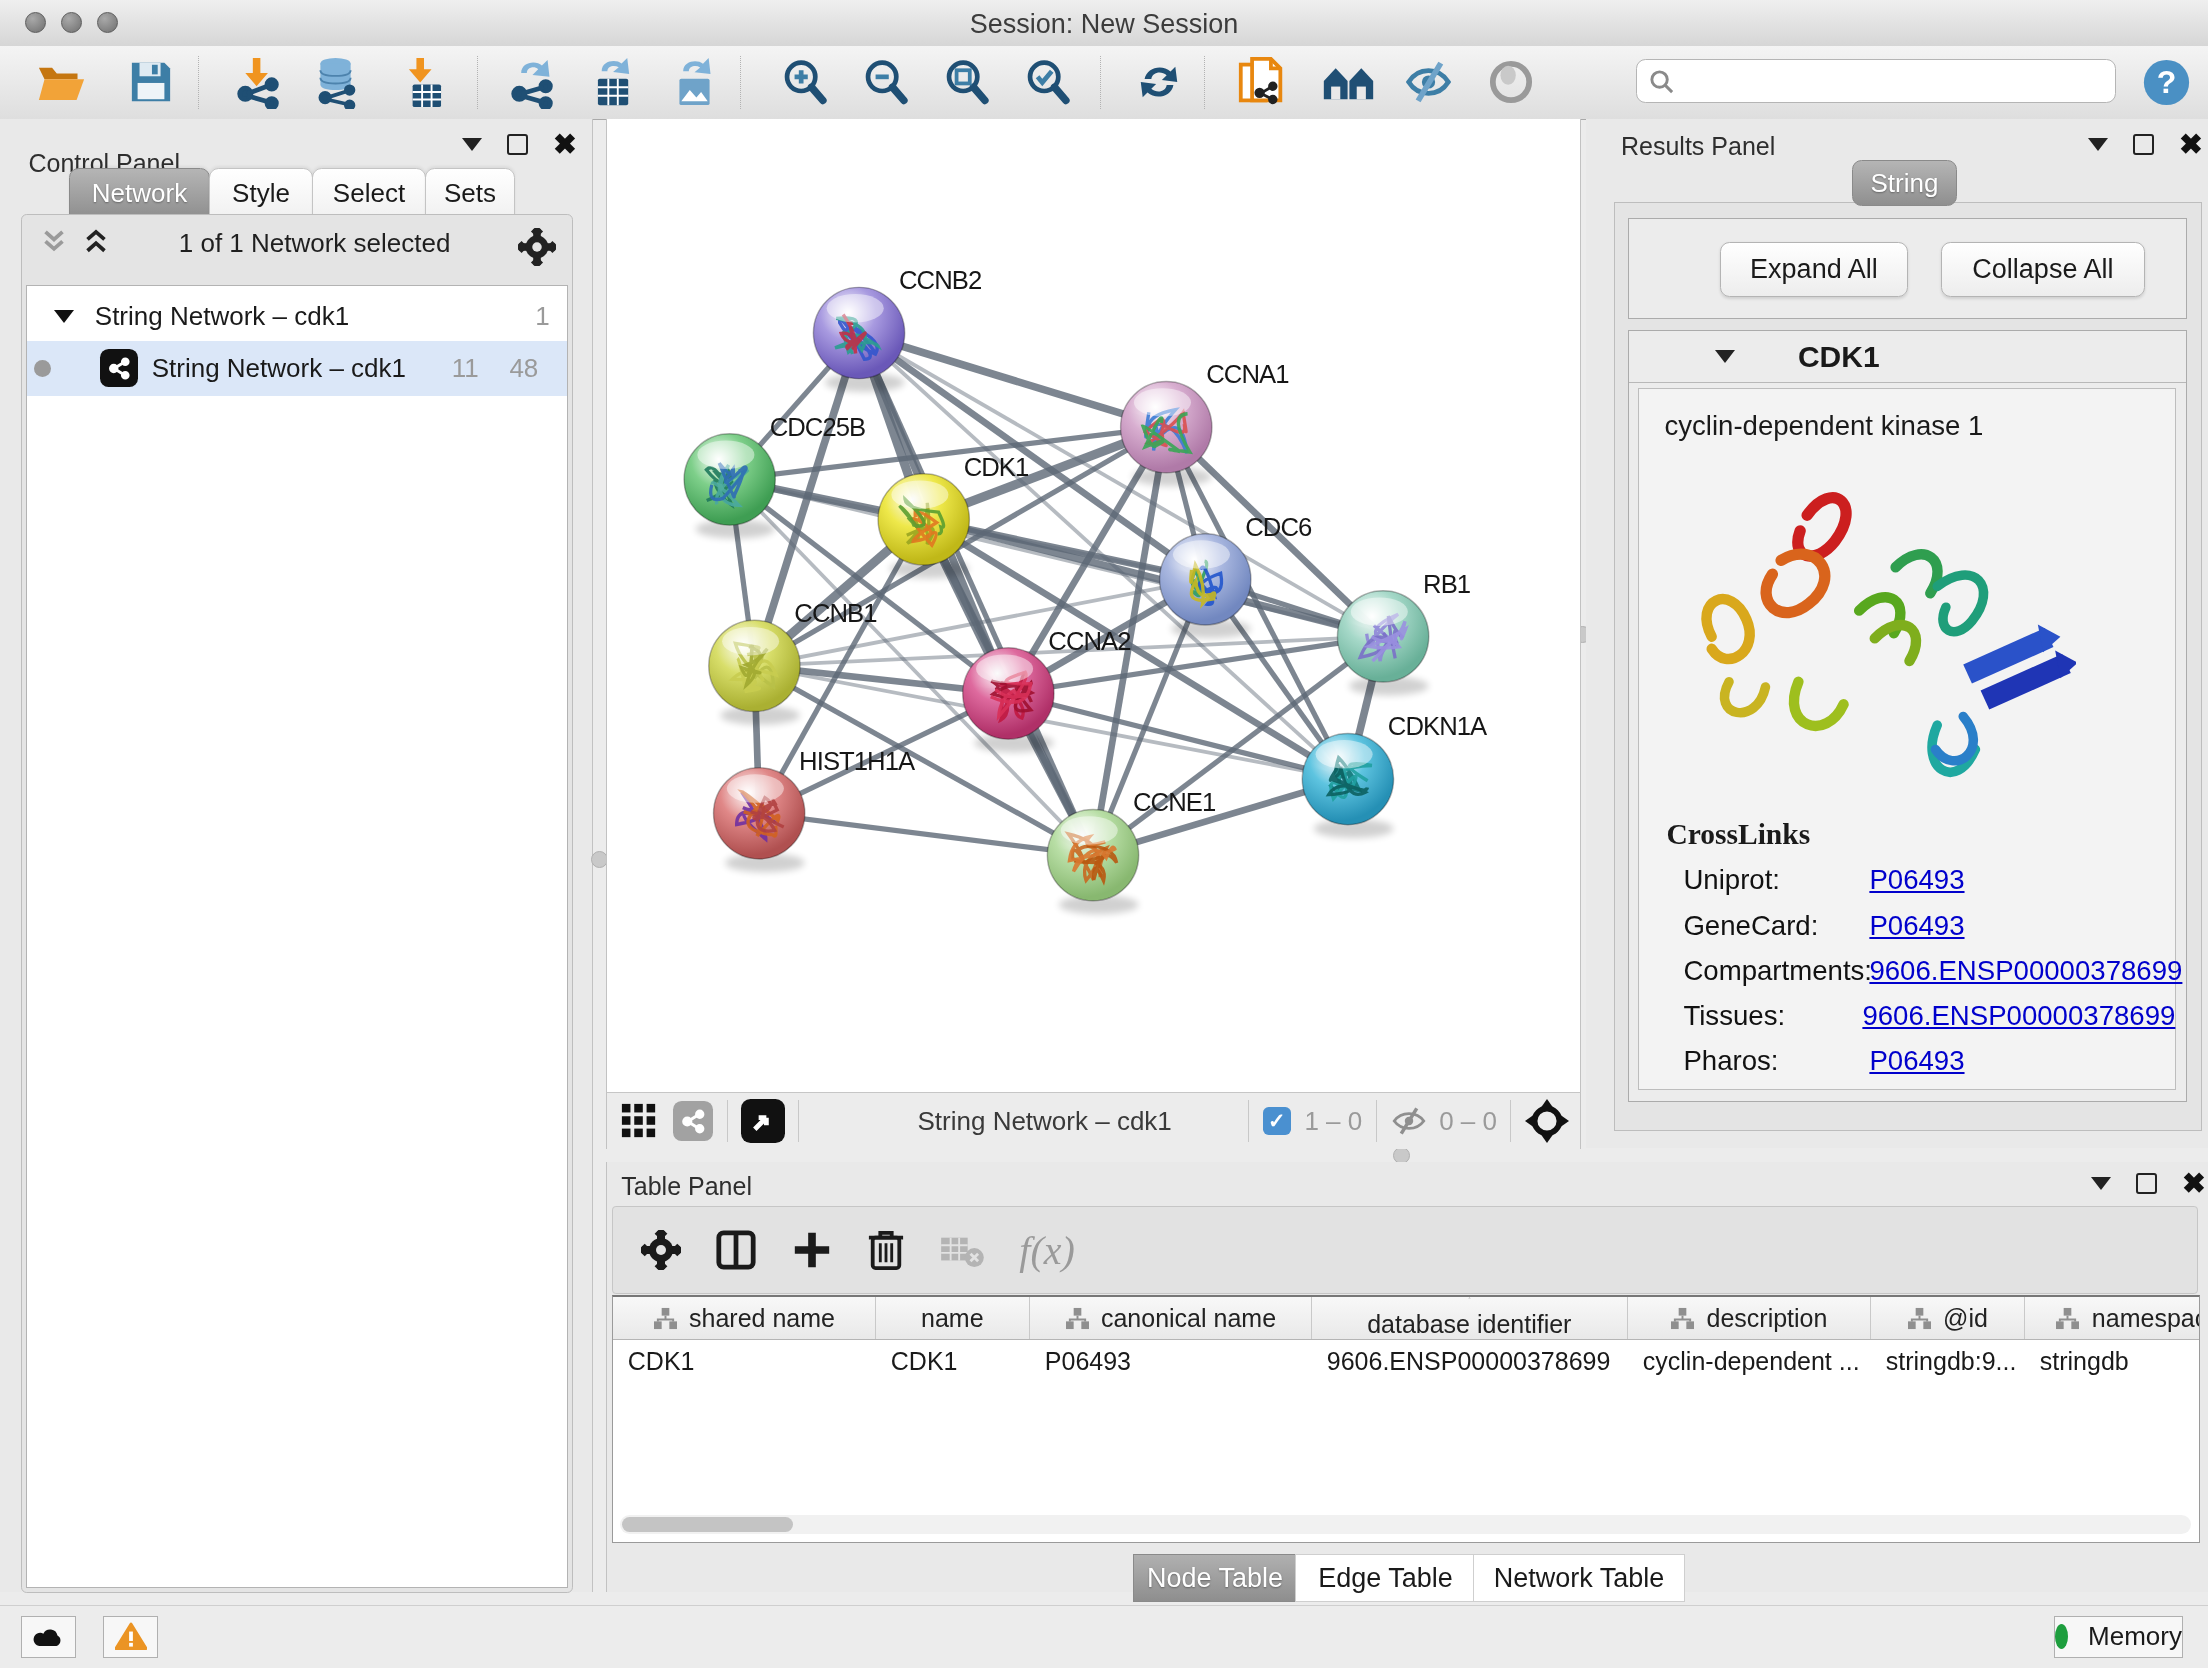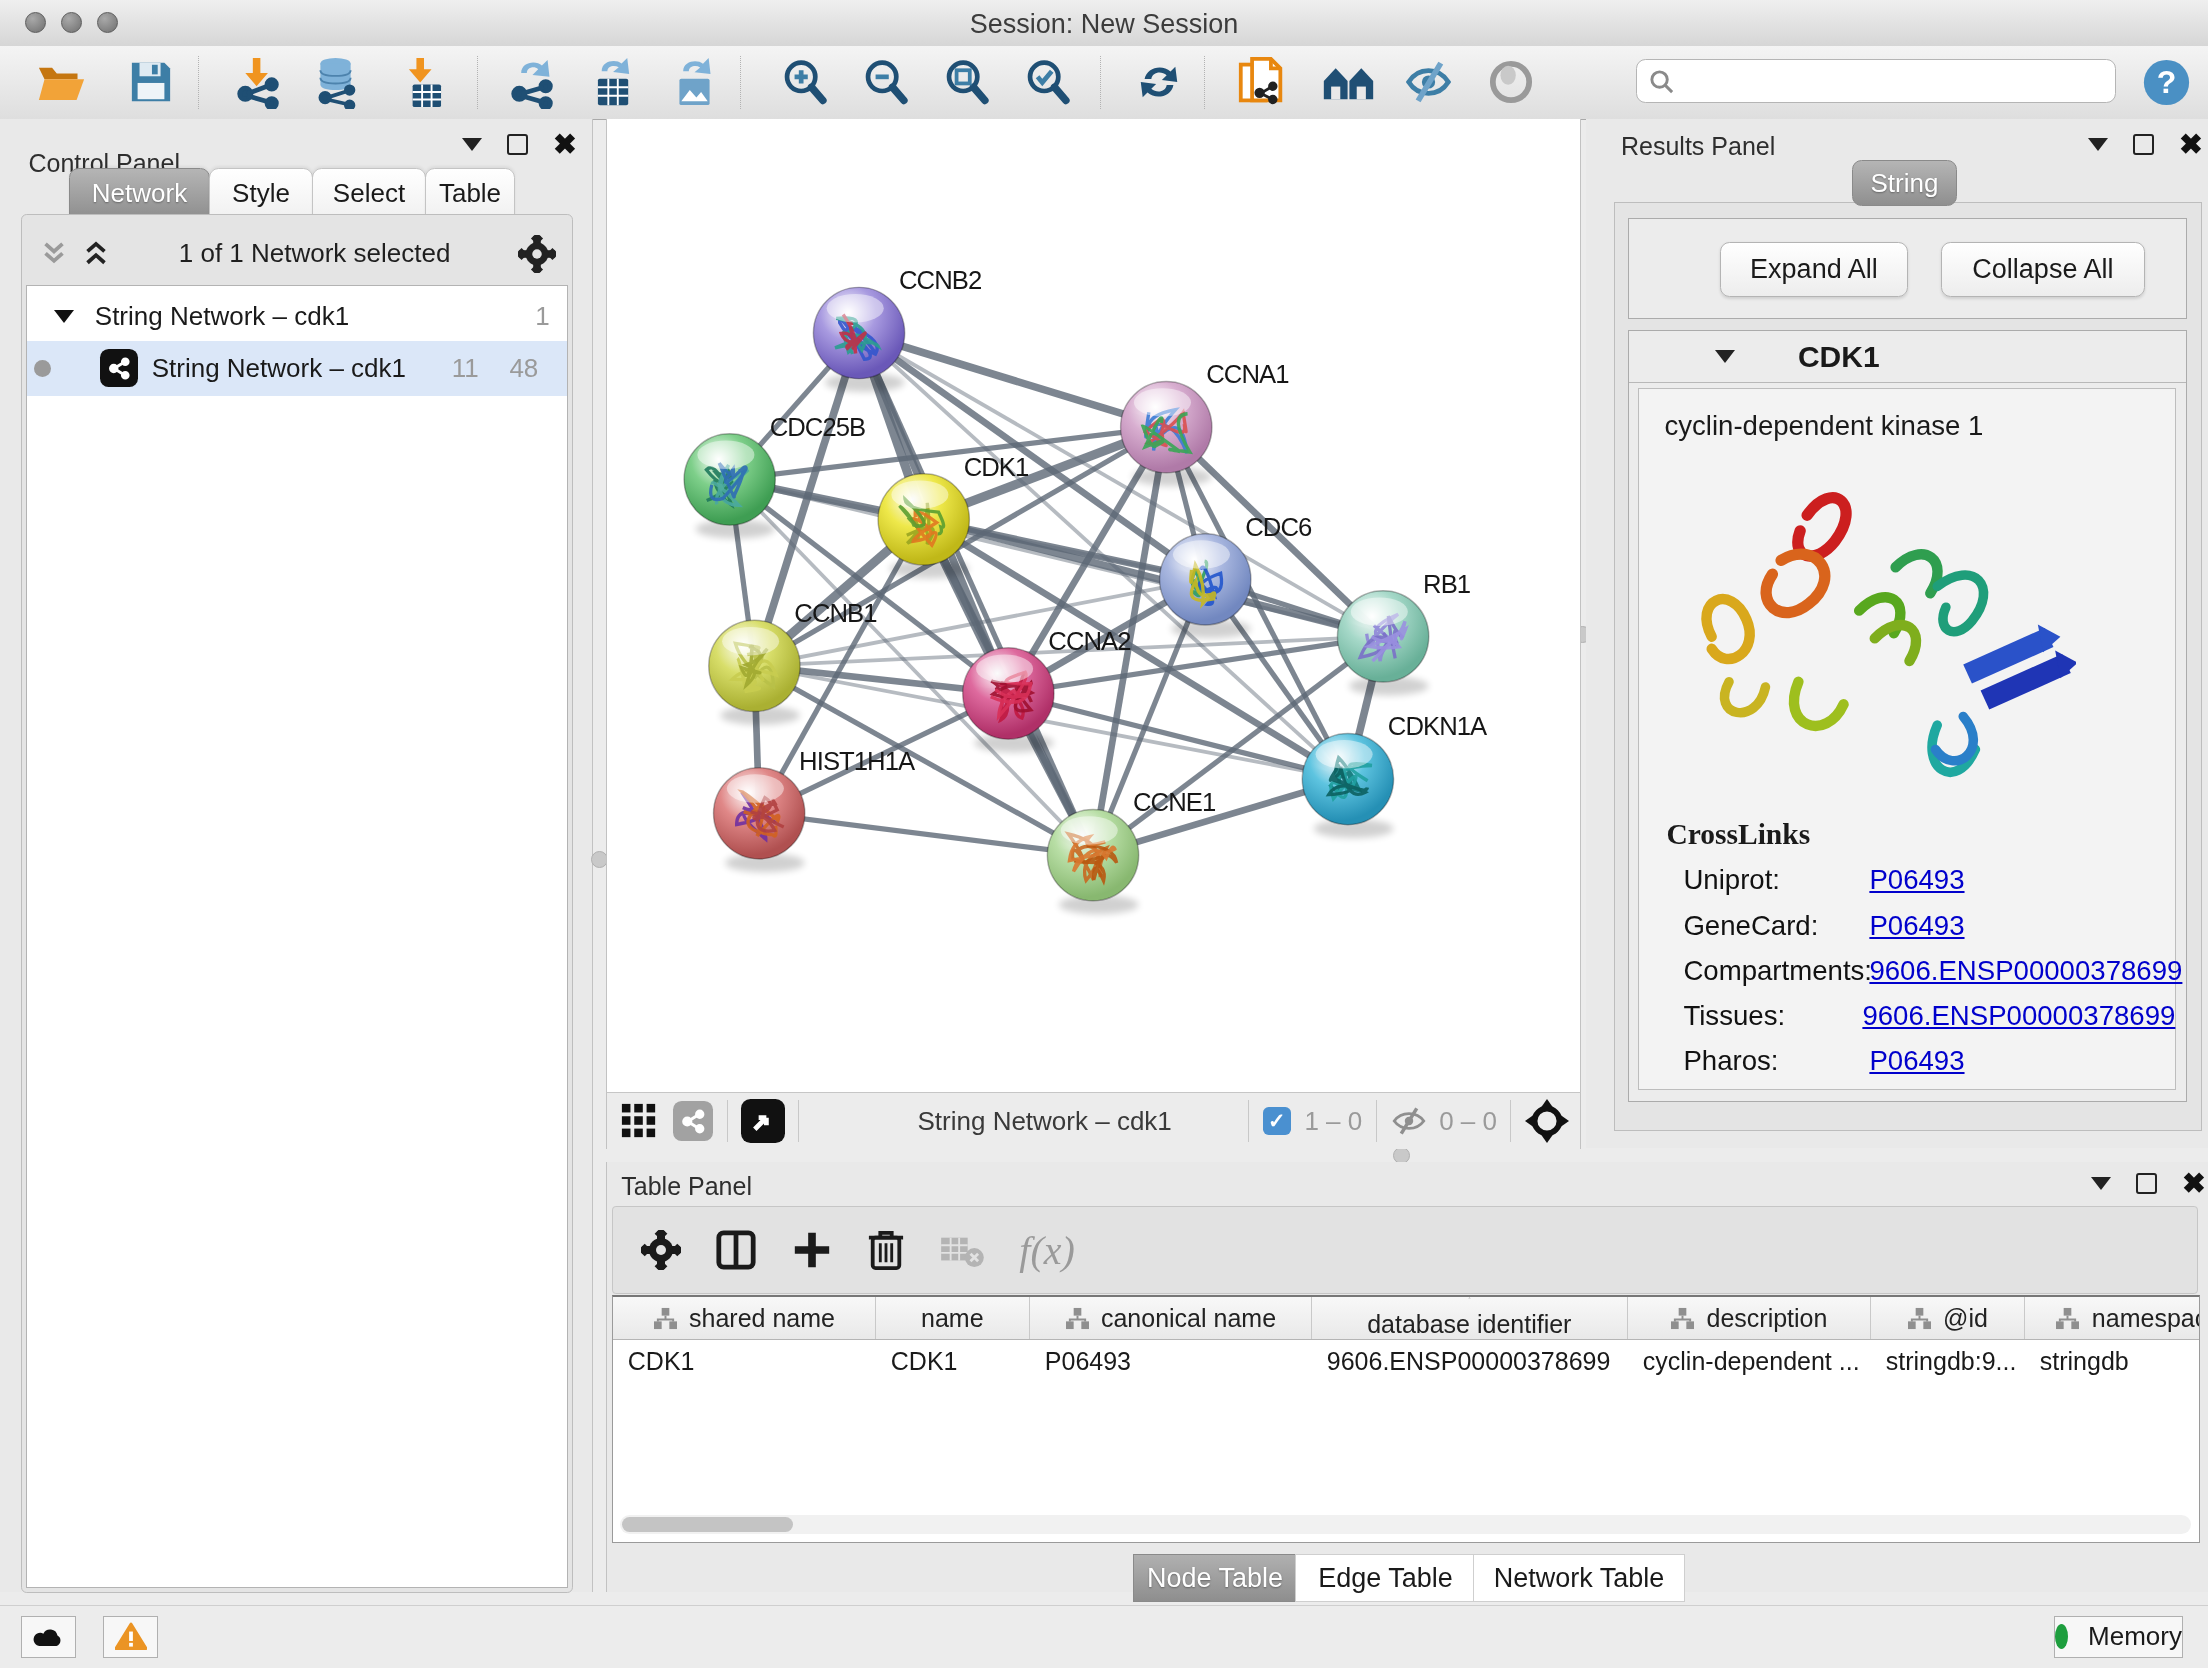"Table" span { text: Table -> Sets }
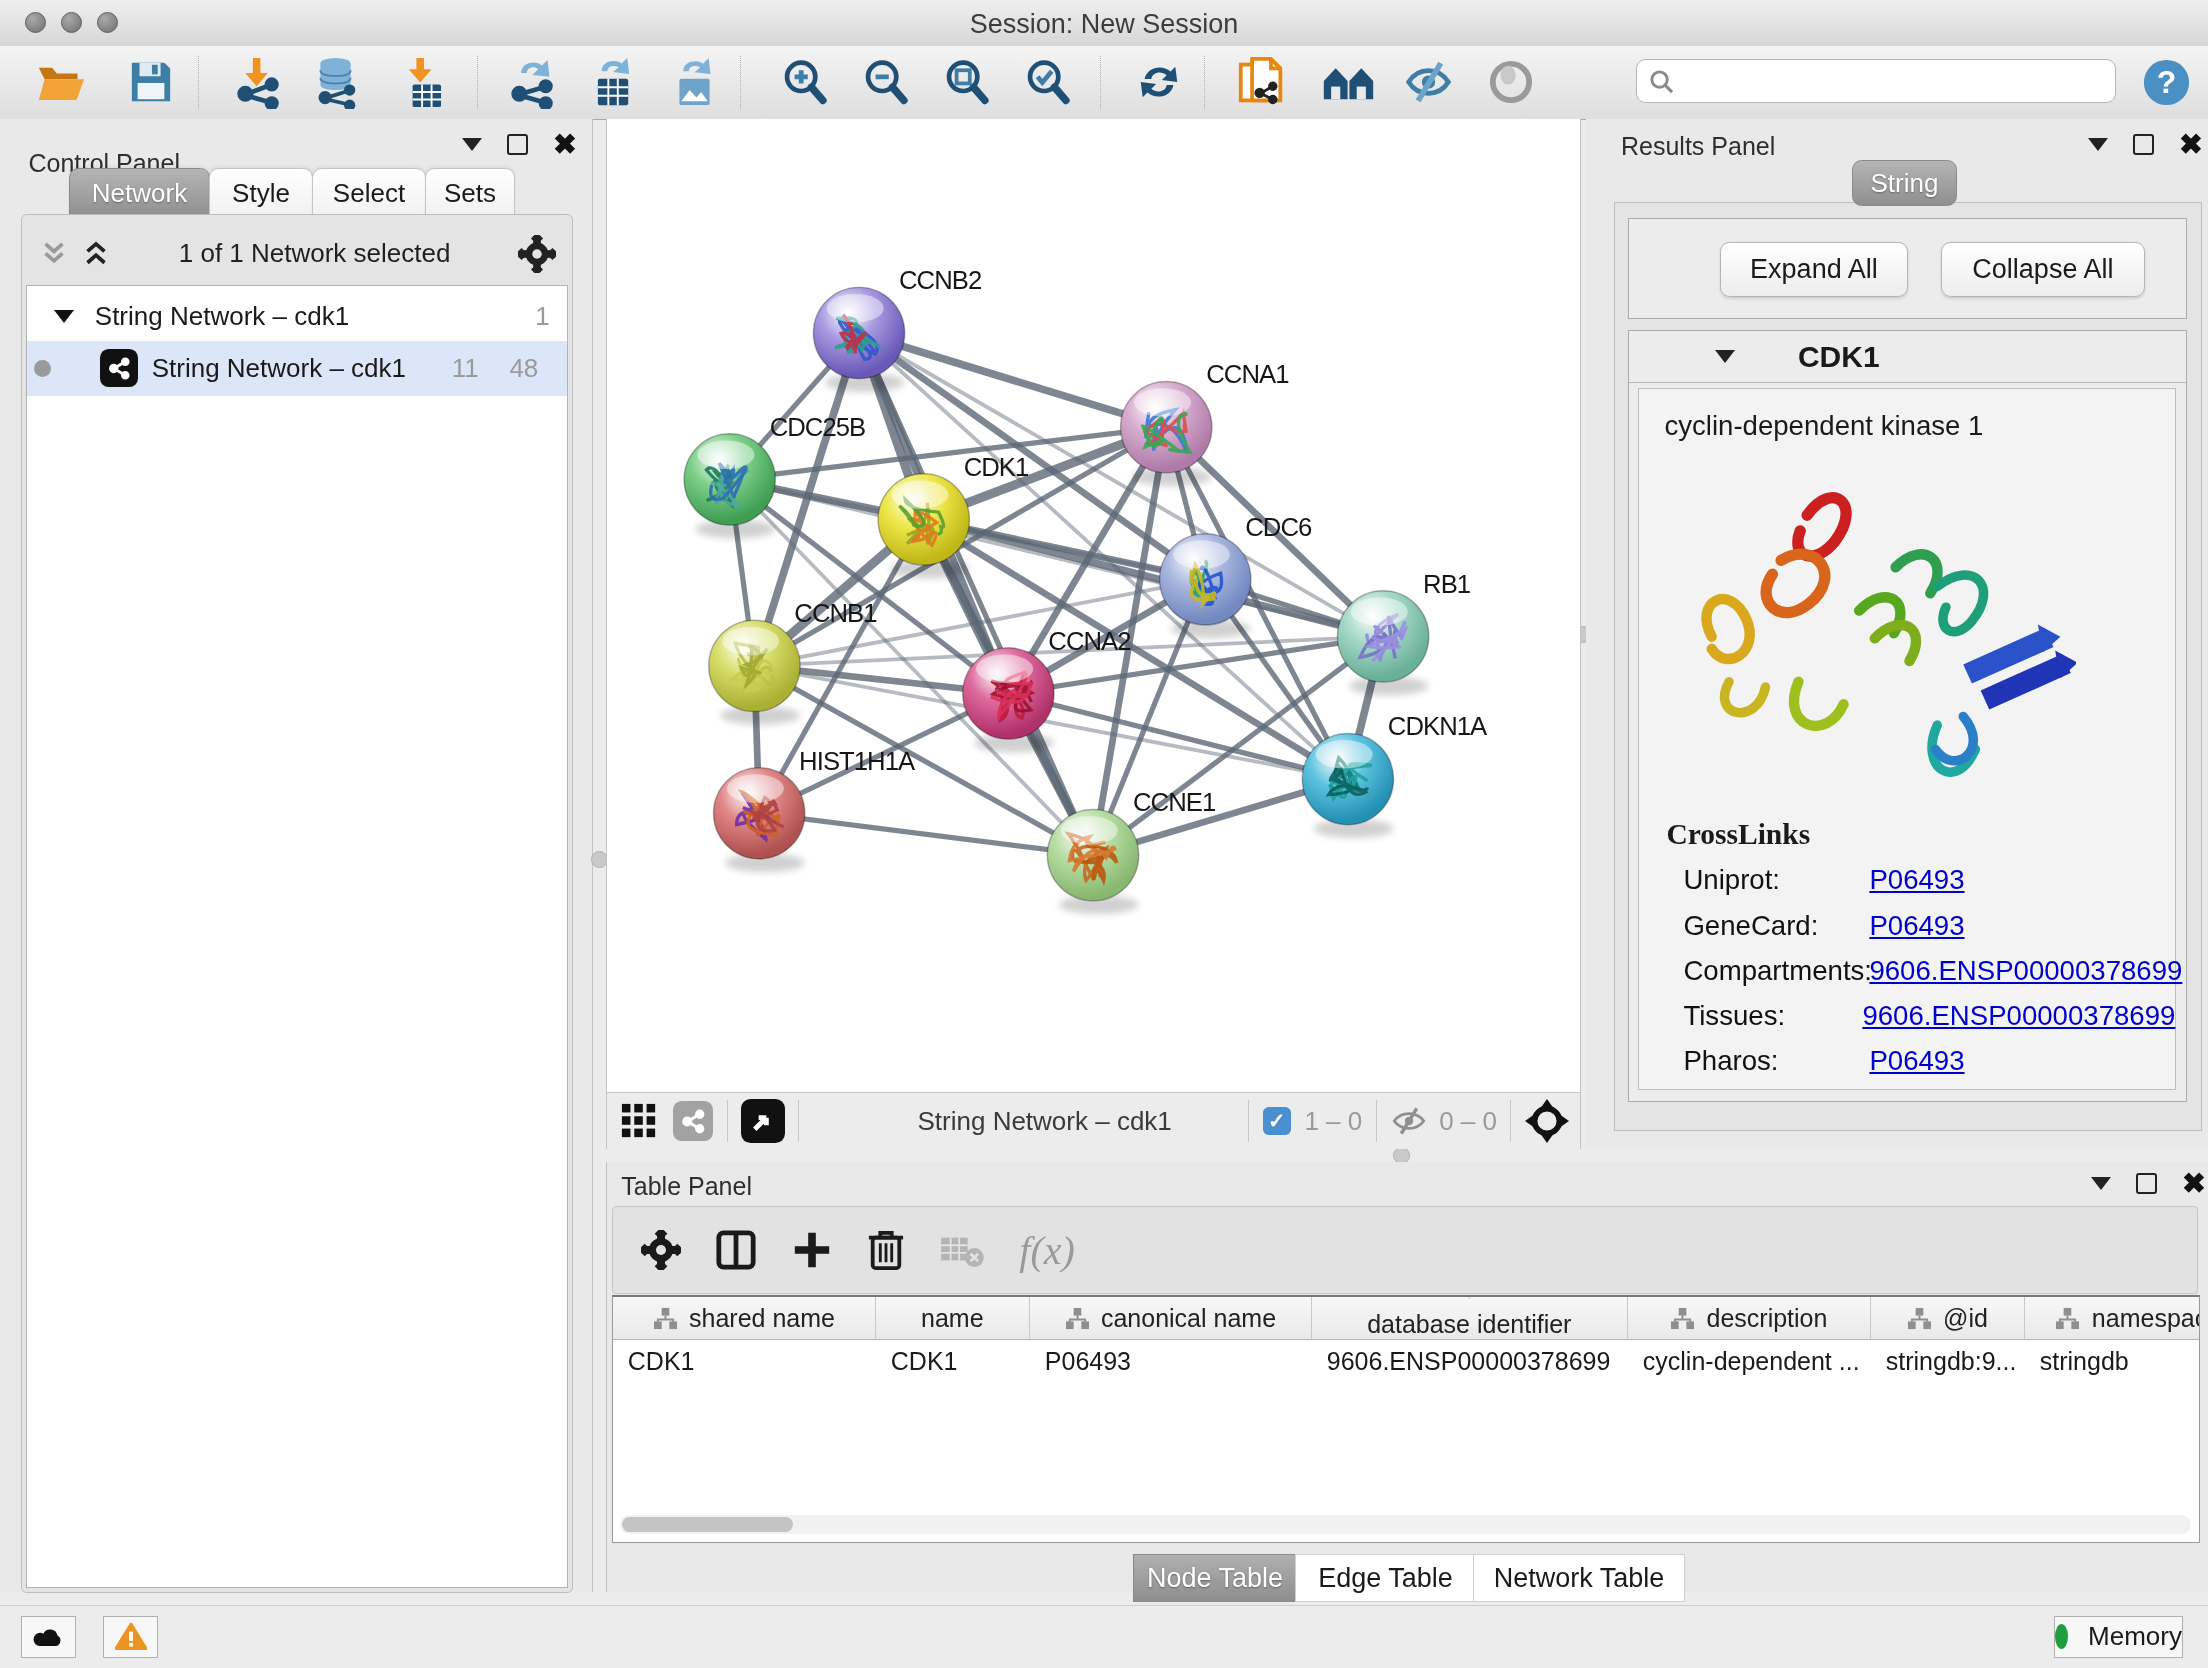"1 of 1 Network selected" .selbar { align-items: center -> flex-start }
